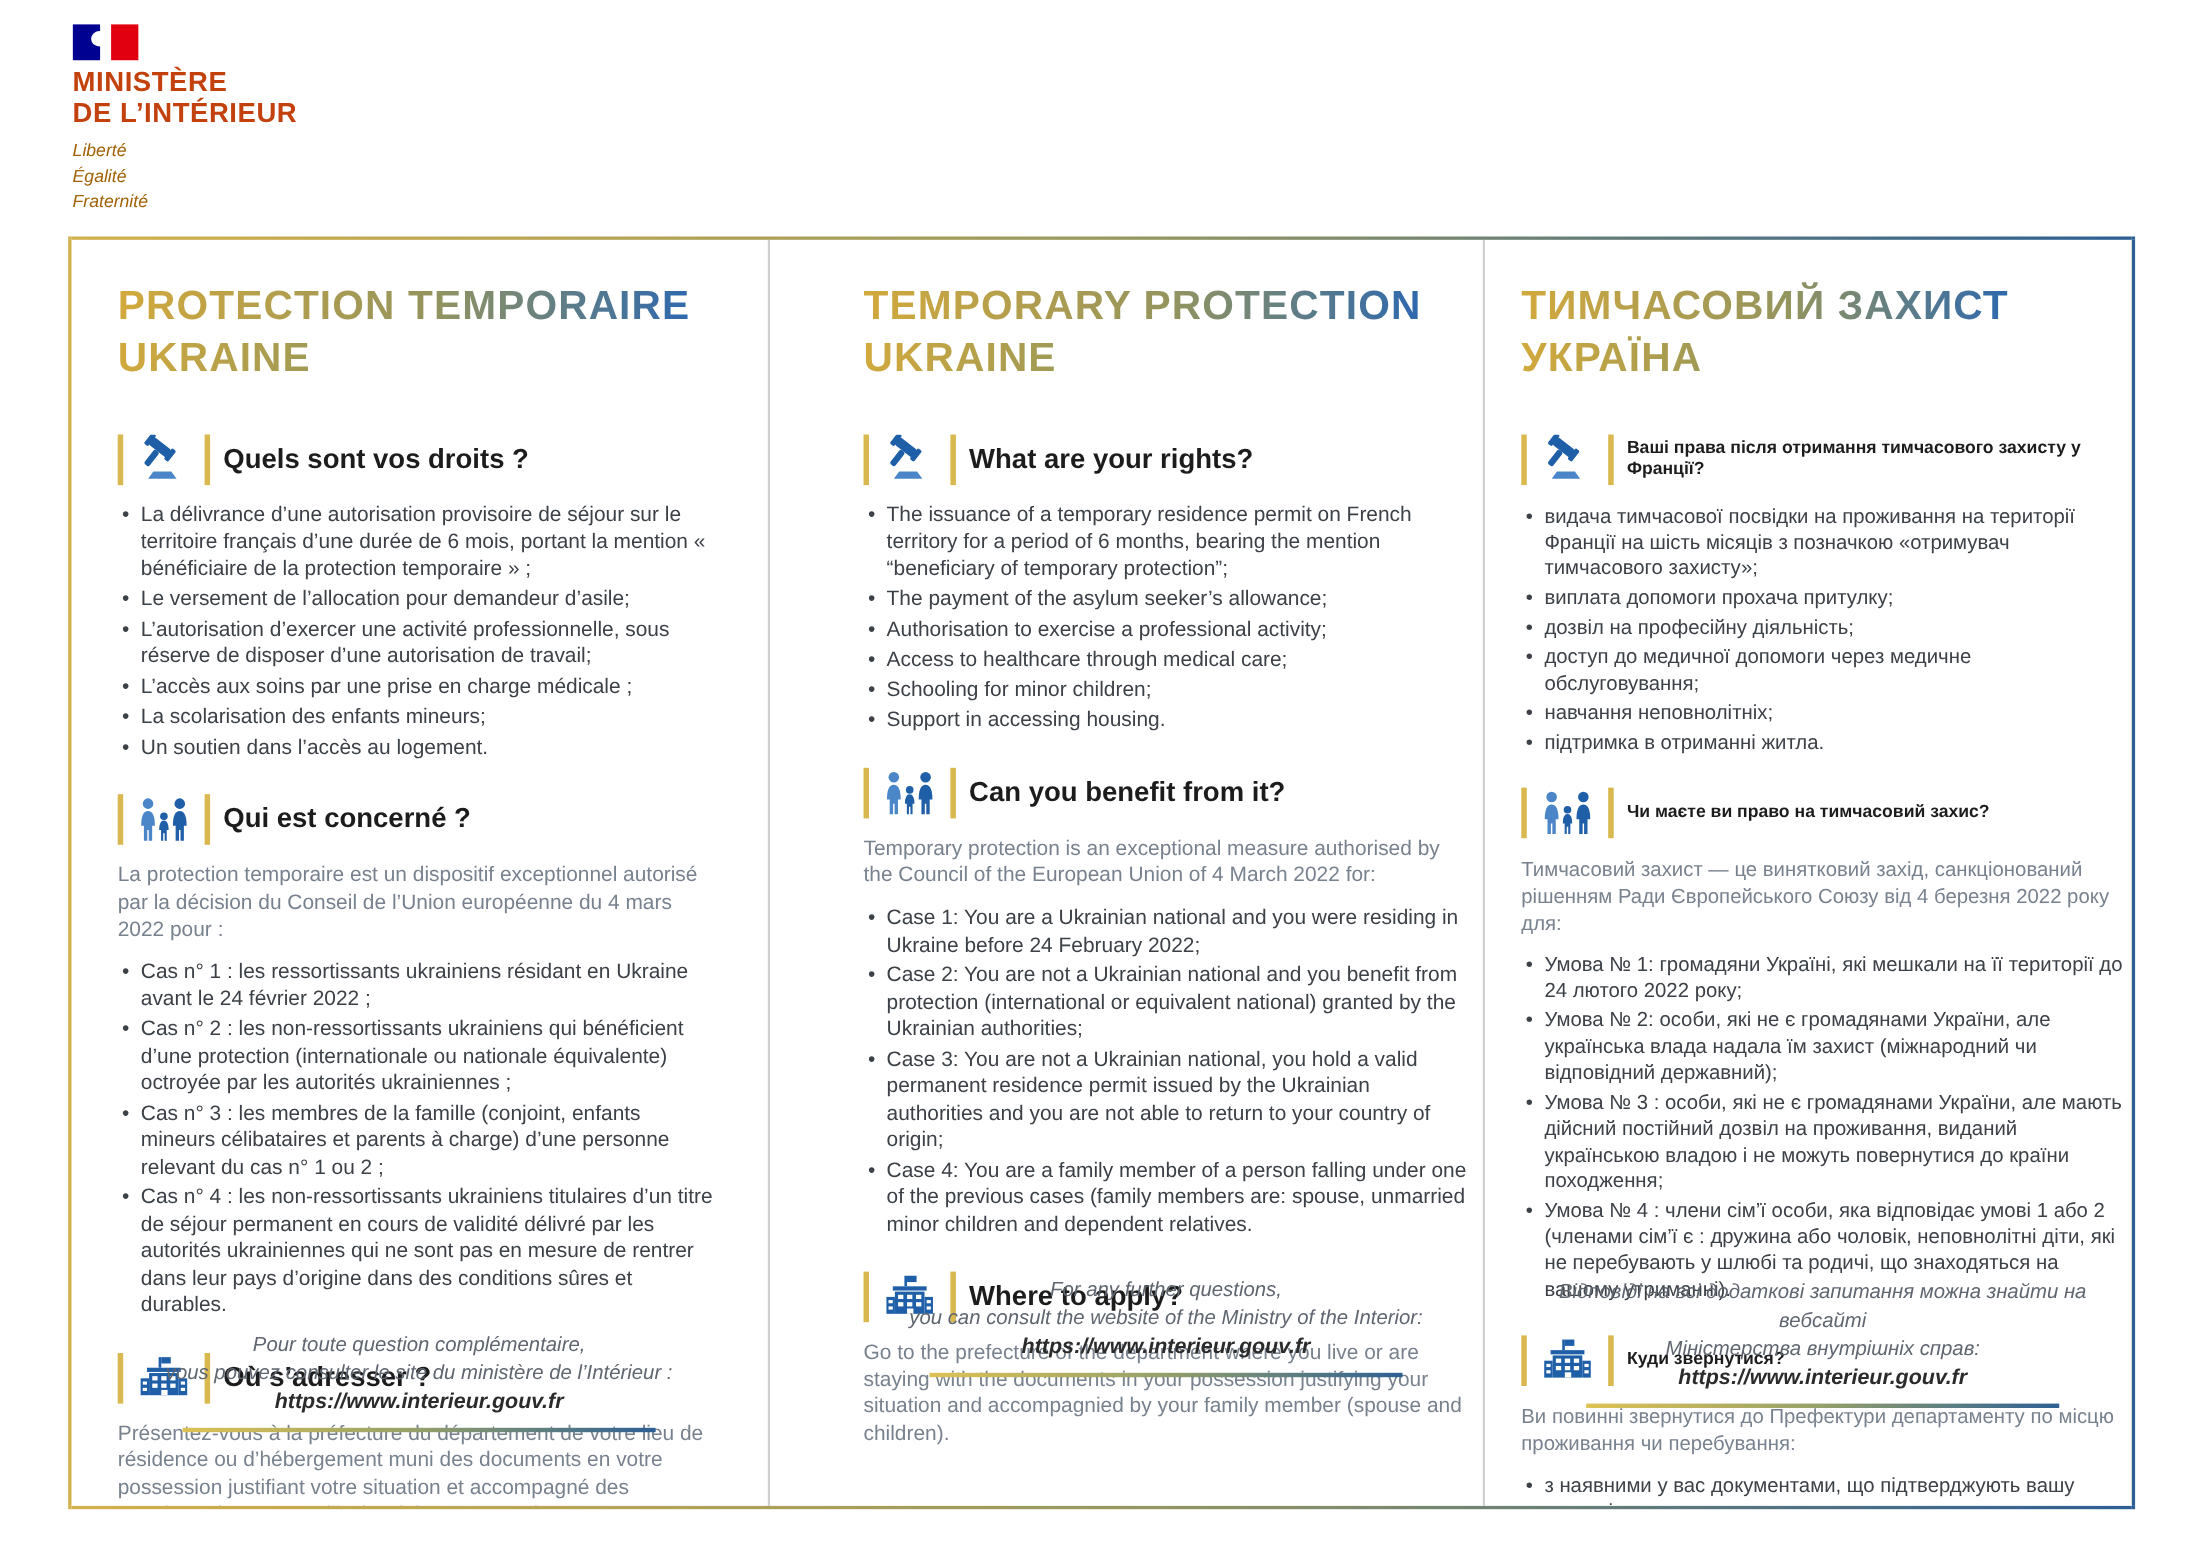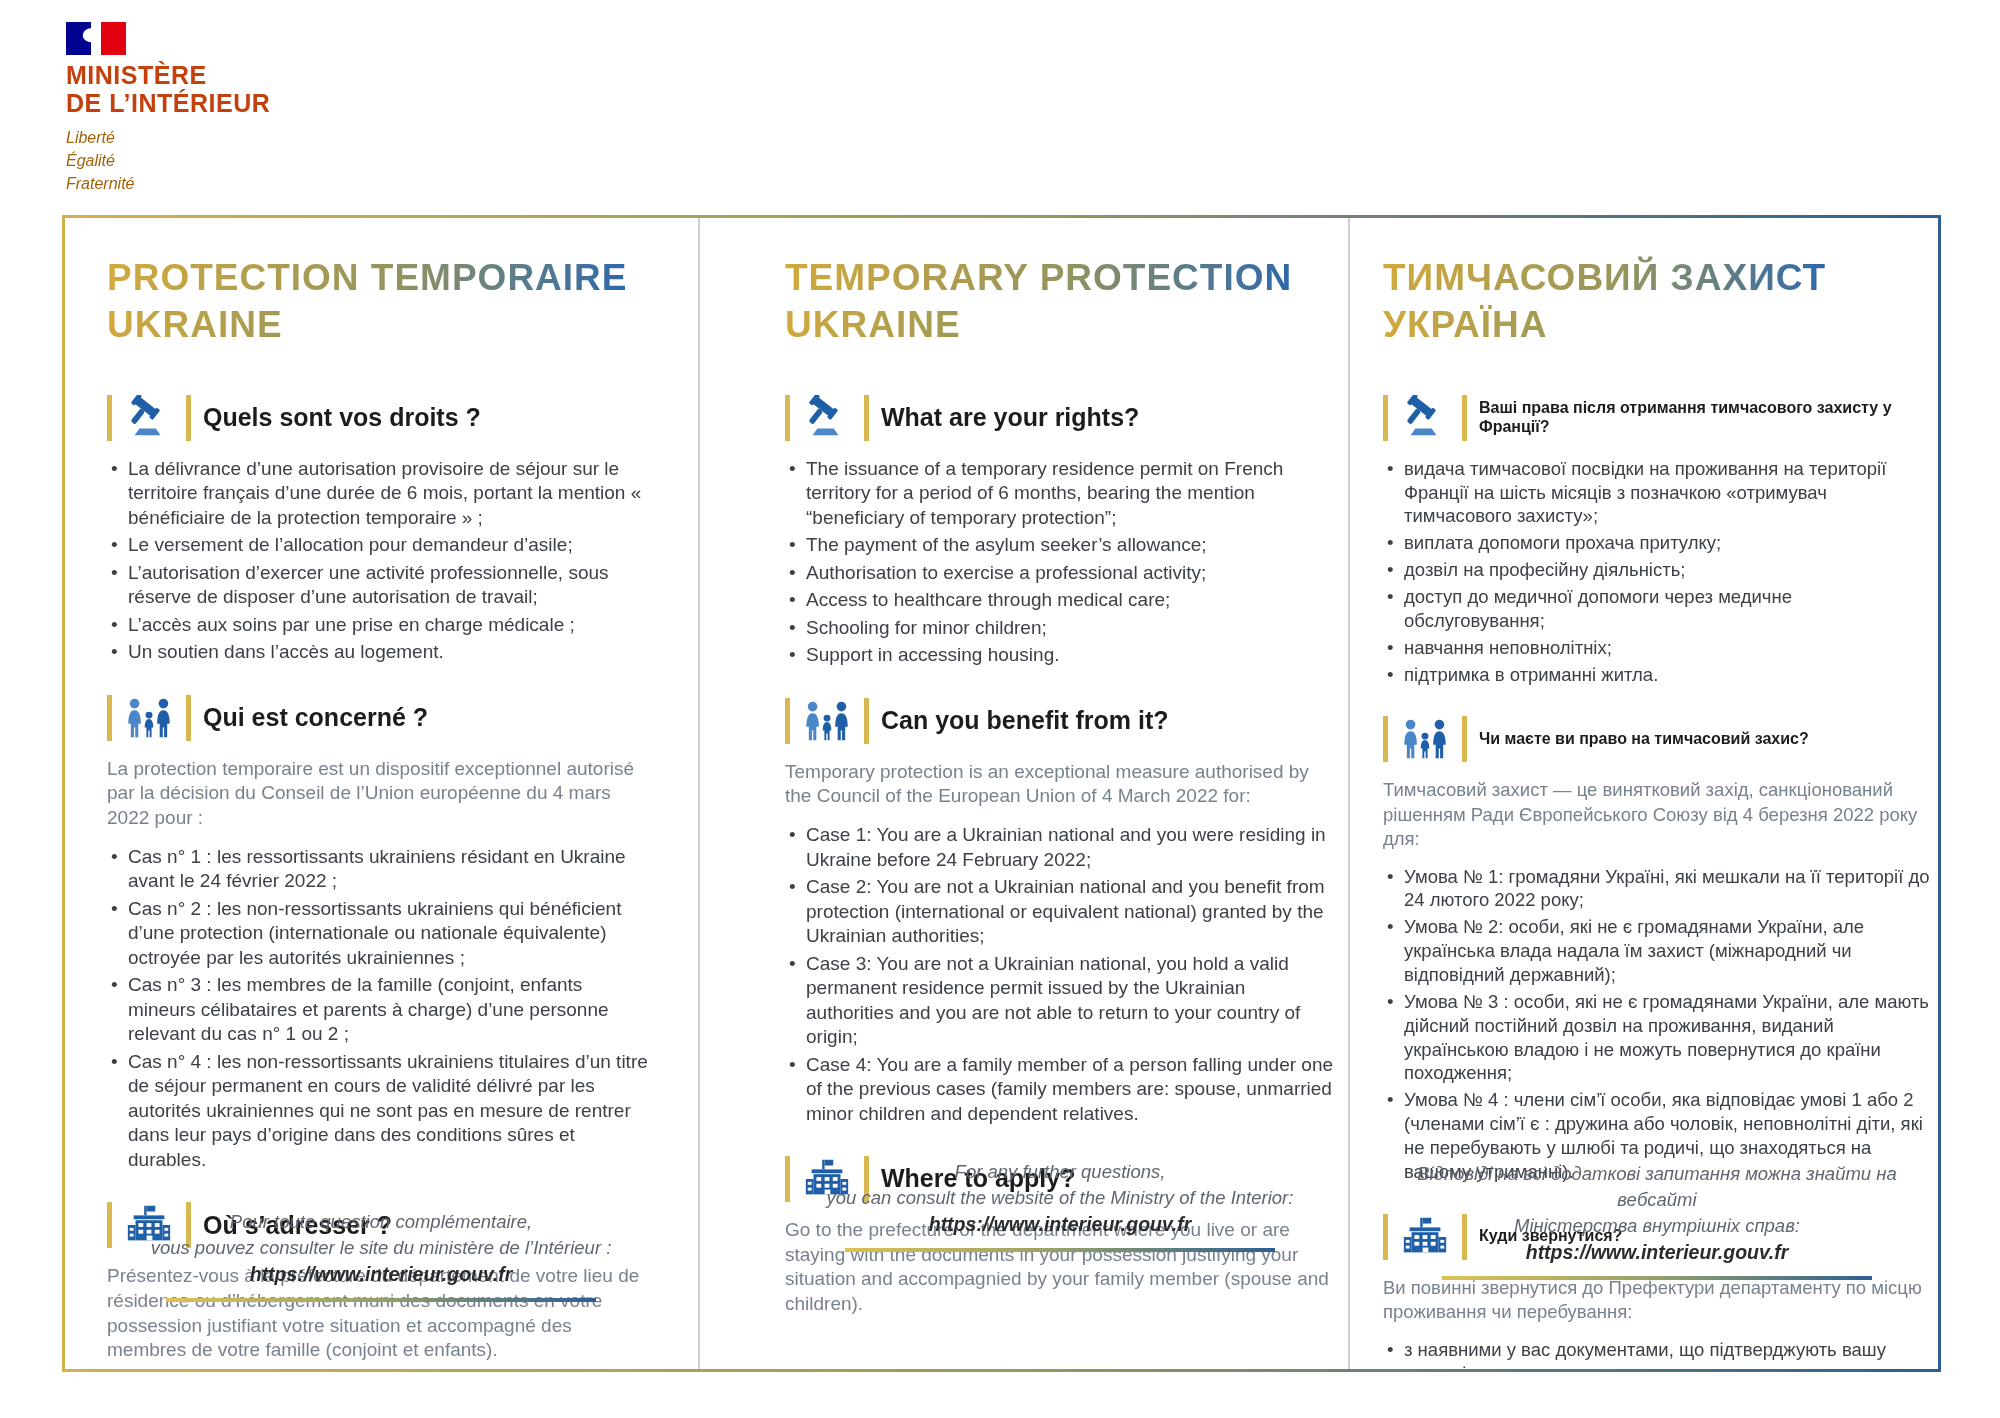"La scolarisation des enfants mineurs;" li { html: none -> <li>La scolarisation des enfants mineurs;</li> }
